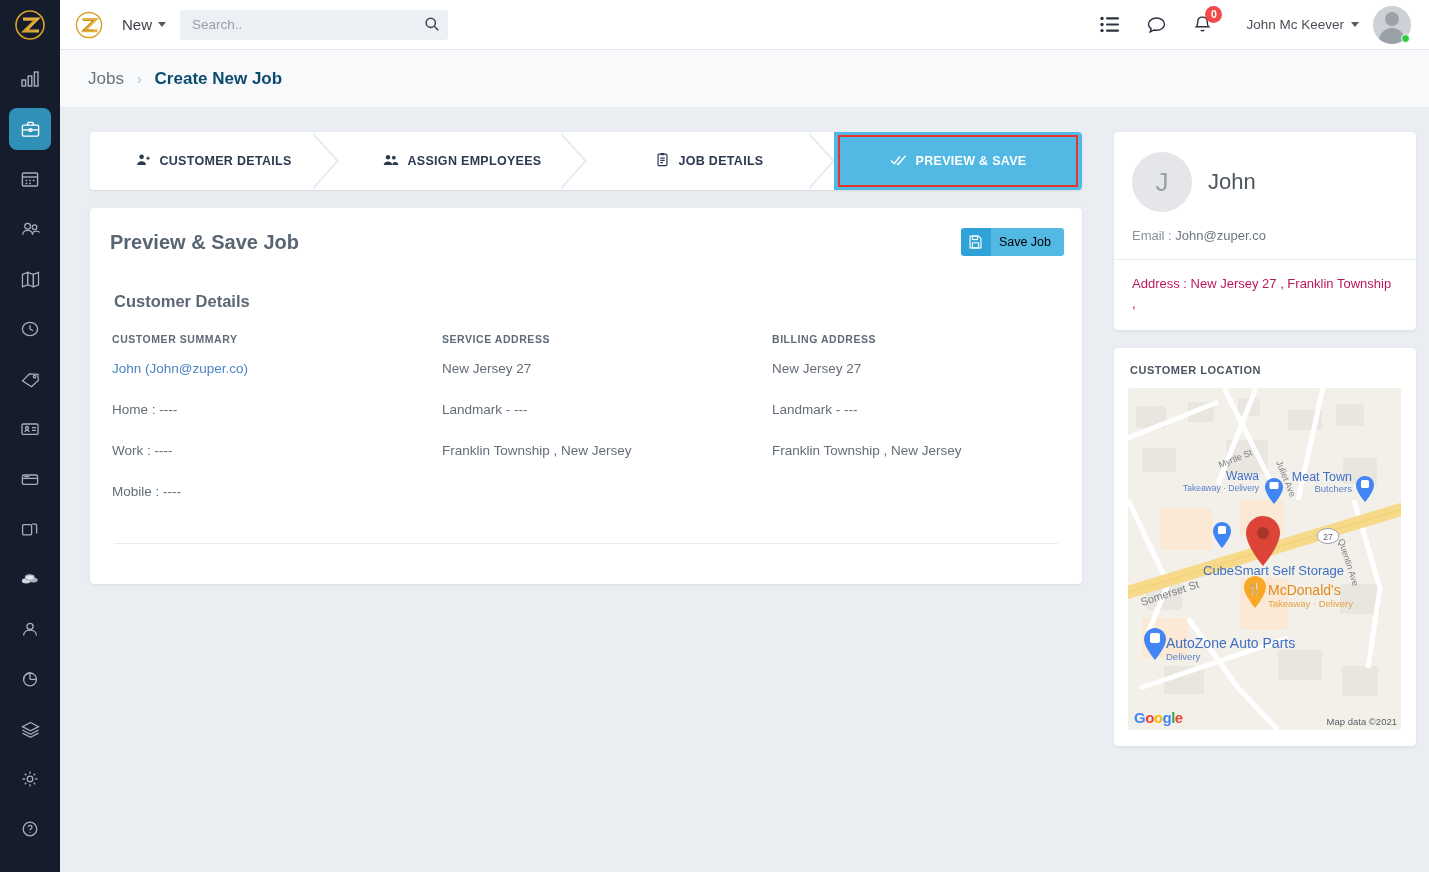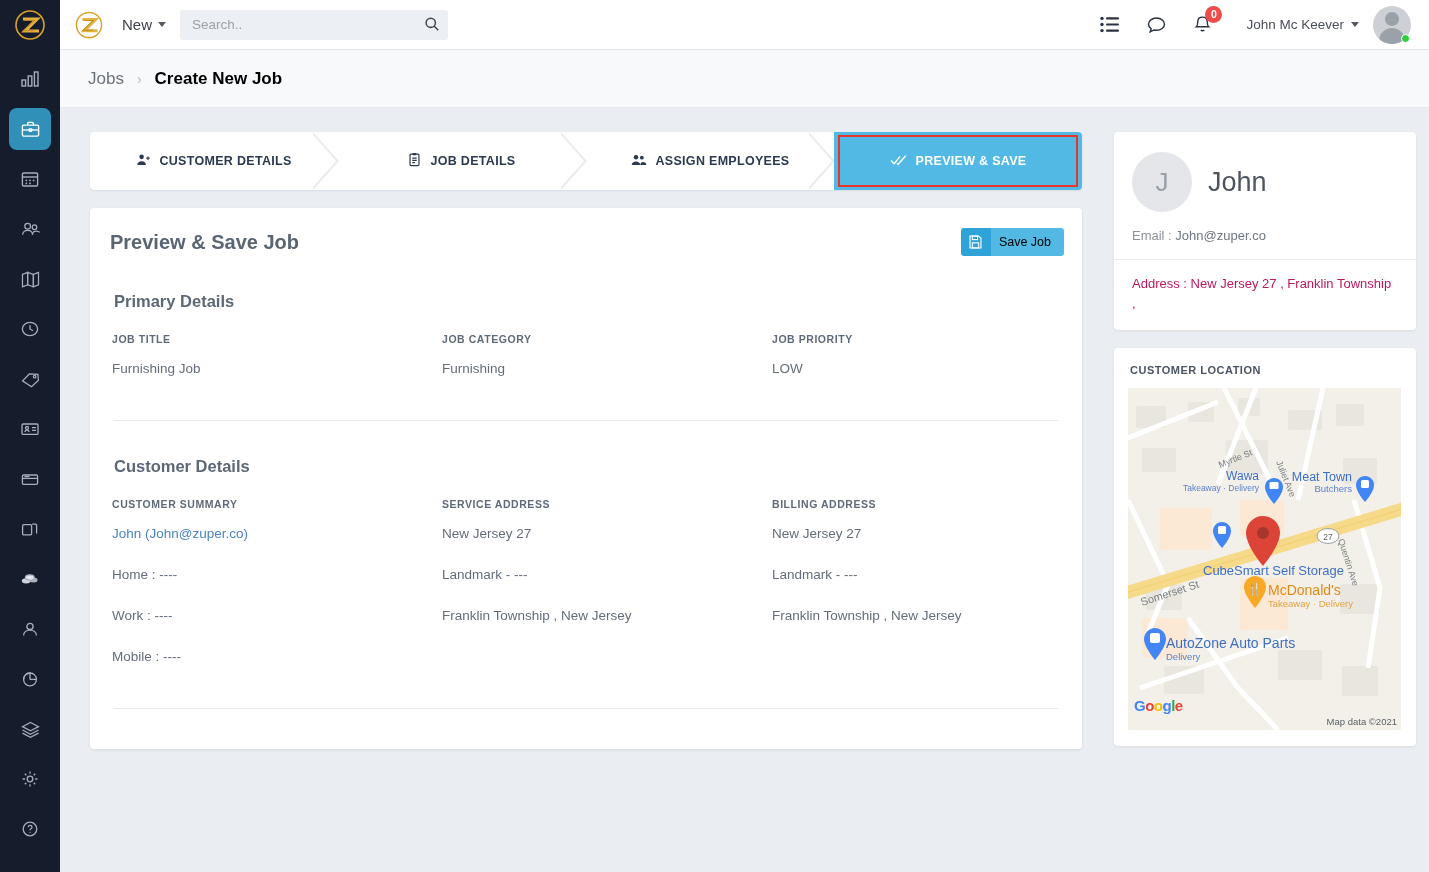"Create New Job" .crumb-current { color: #000000 -> #0c4a6e }
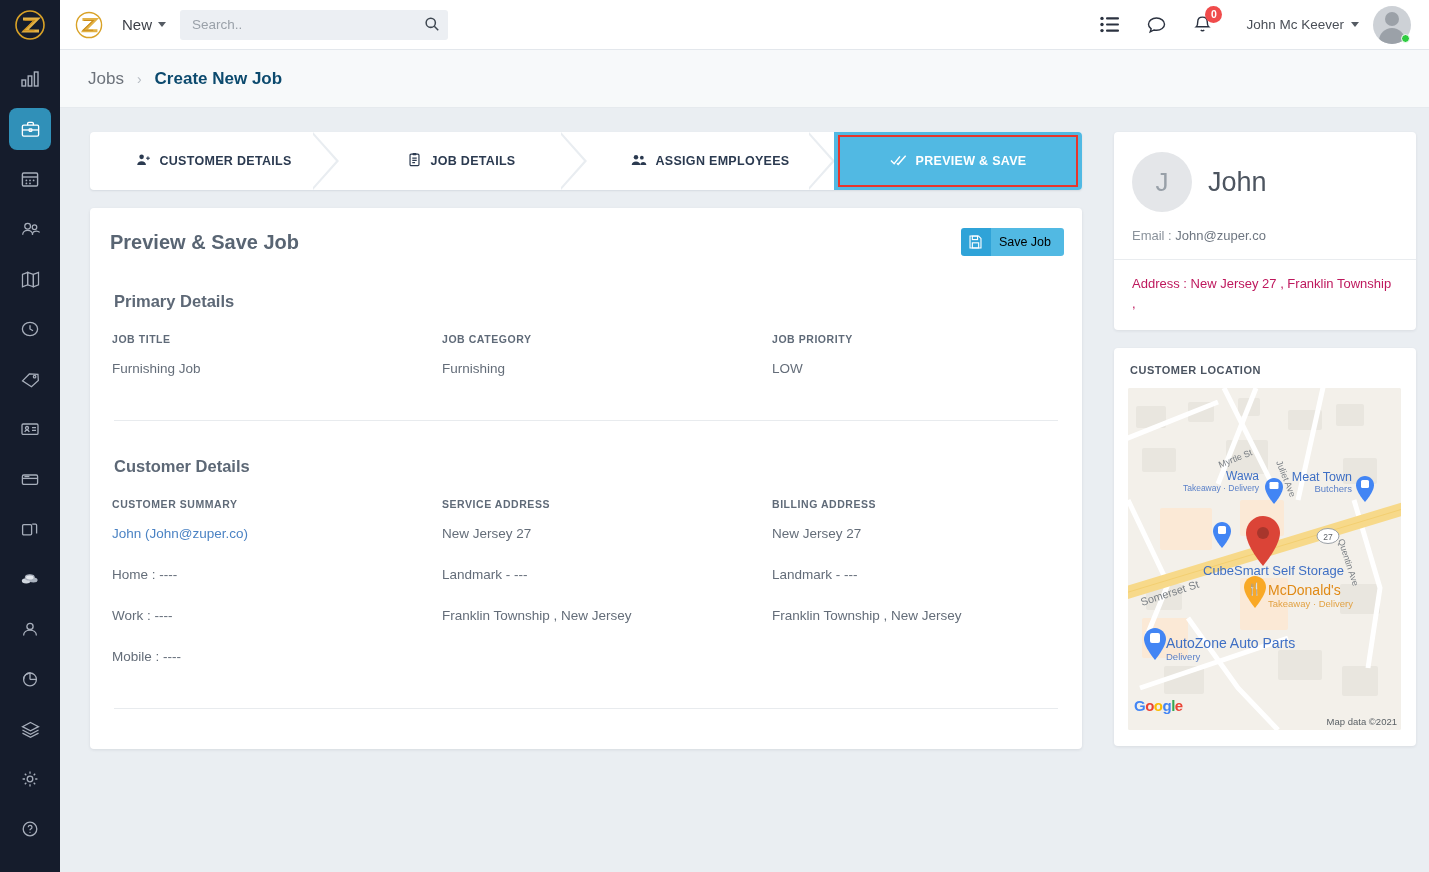"JOB DETAILS" div.step { order: before "ASSIGN EMPLOYEES" -> after "ASSIGN EMPLOYEES" }
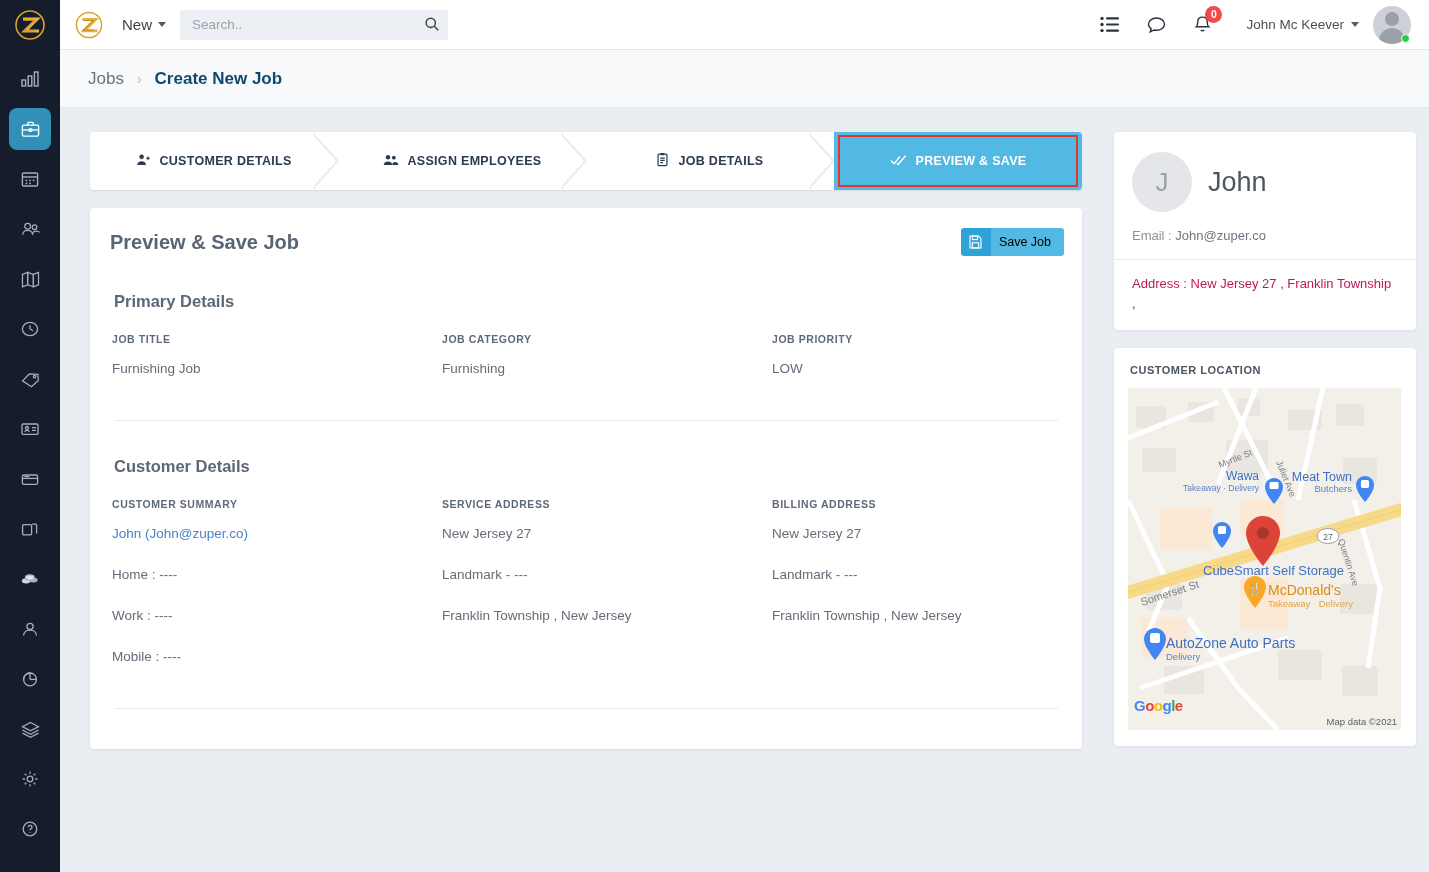"John" .cust-name { font-size: 27px -> 22px }
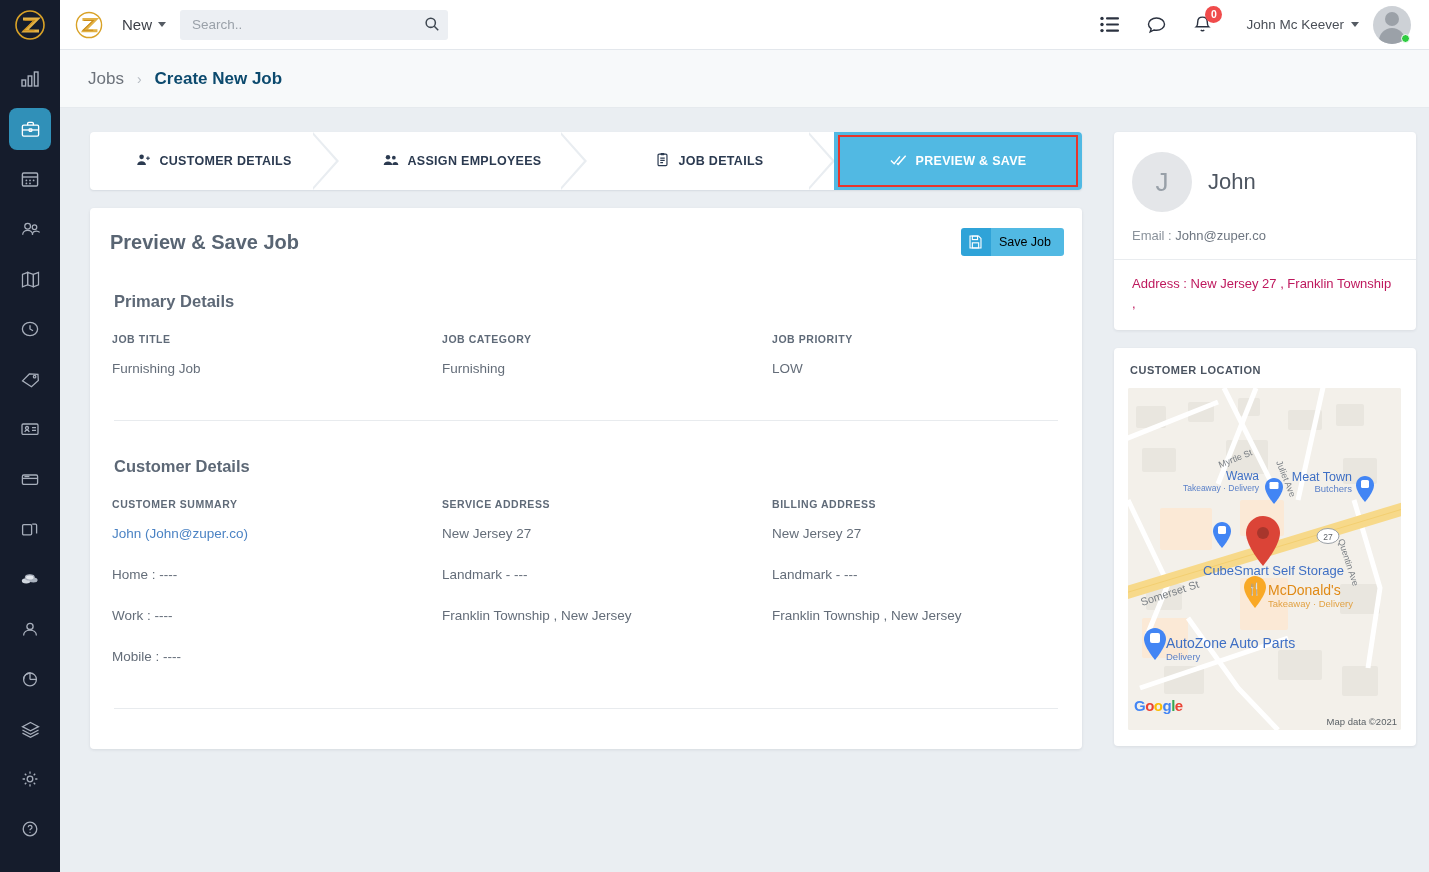"Primary Details" div.section { html: <div> <div>Primary Details</div> <div> <div> <div>JOB TITLE</div> <div>Furnishing Job</div> </div> <div> <div>JOB CATEGORY</div> <div>Furnishing</div> </div> <div> <div>JOB PRIORITY</div> <div>LOW</div> </div> </div> <div></div> </div> -> none }
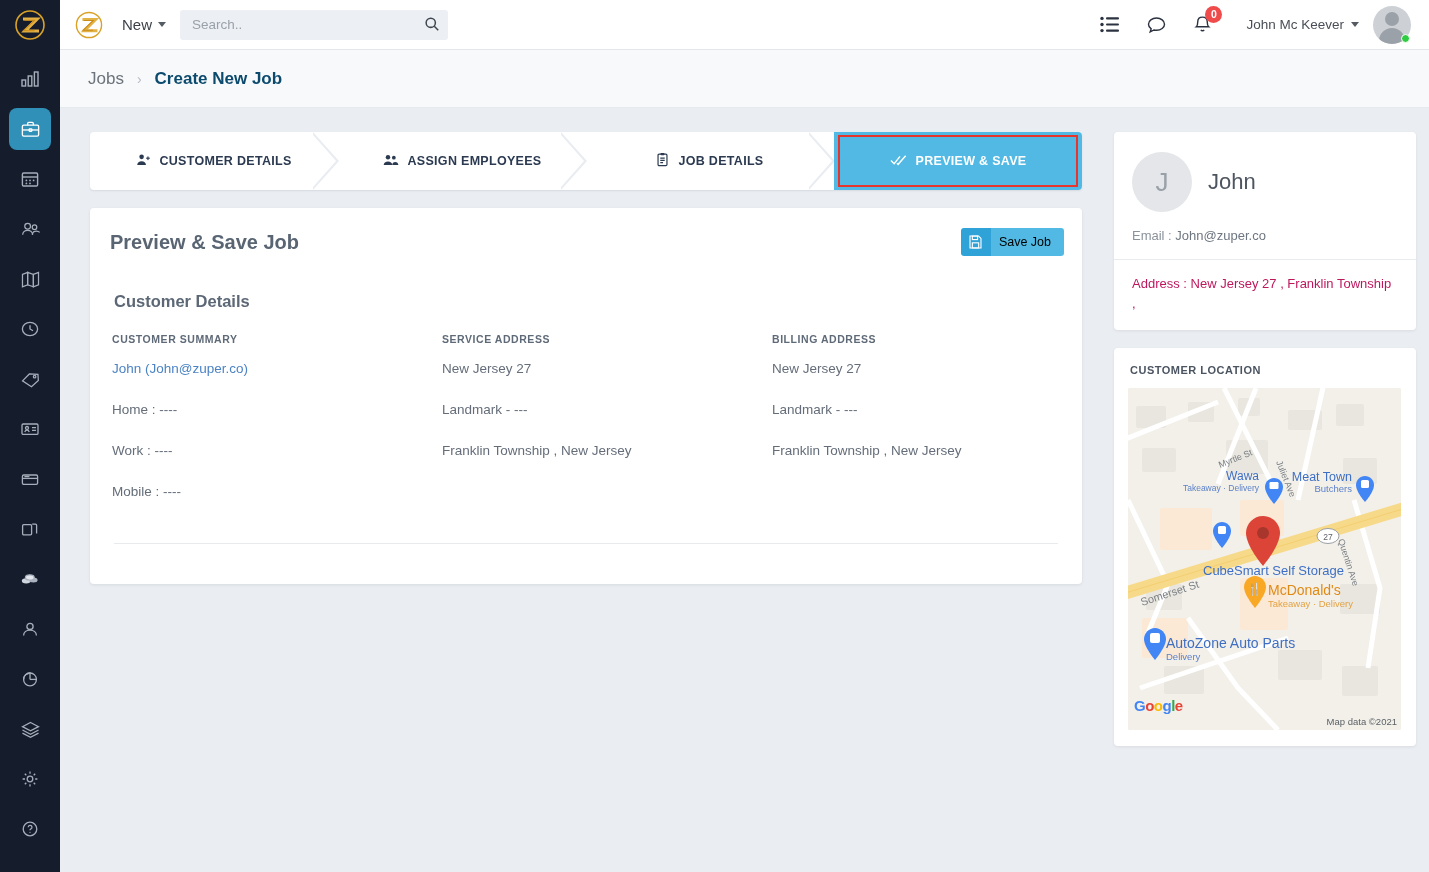"Google" .gmark { bottom: 16px -> 4px }
